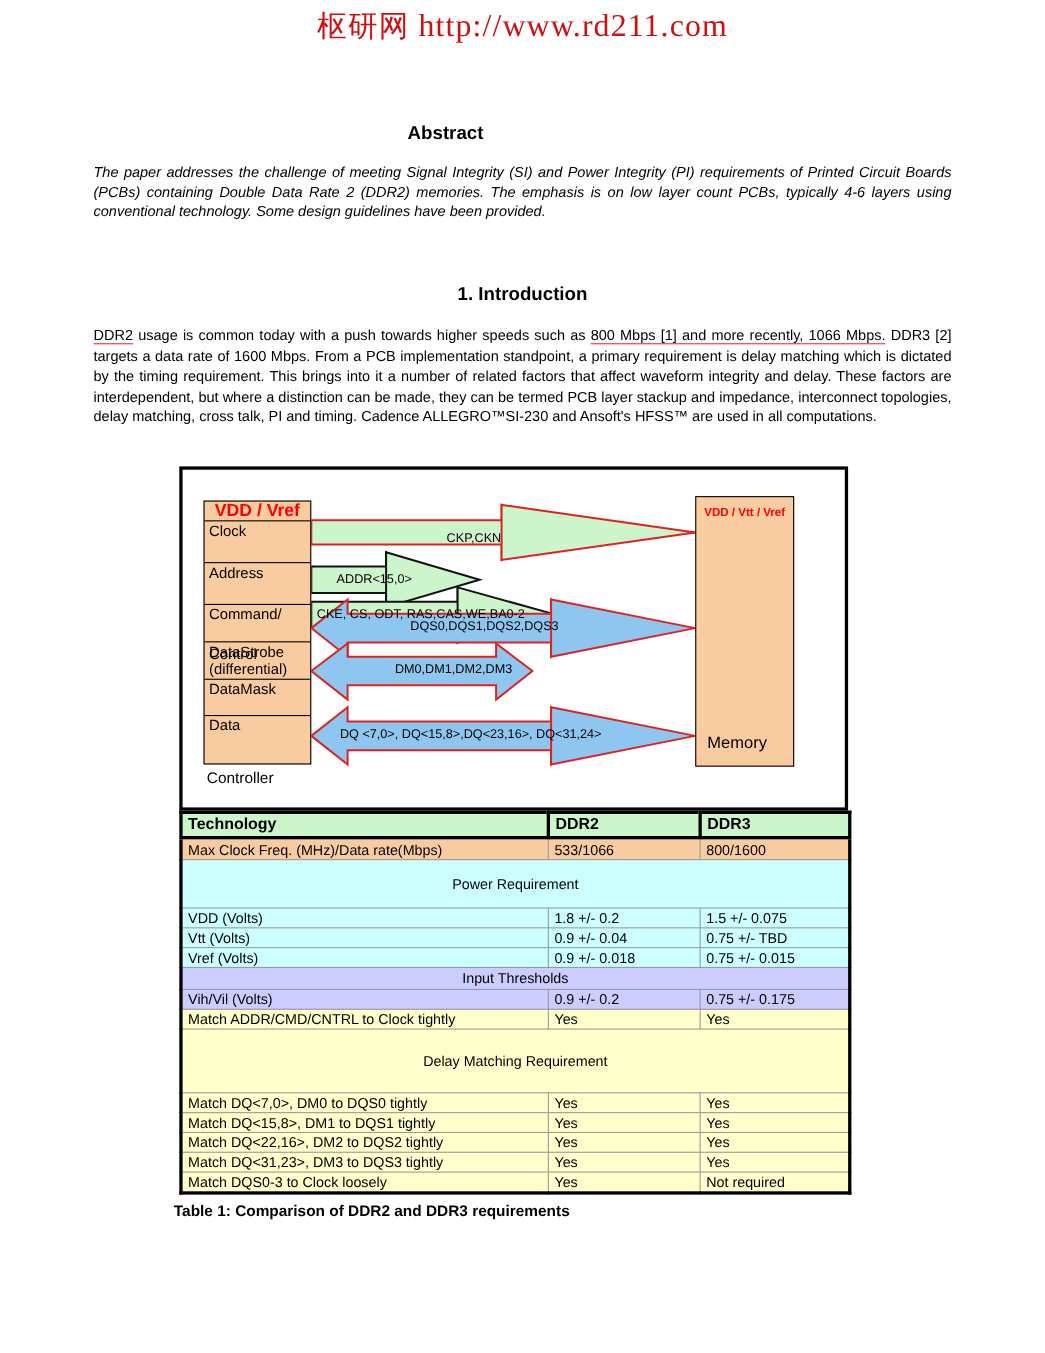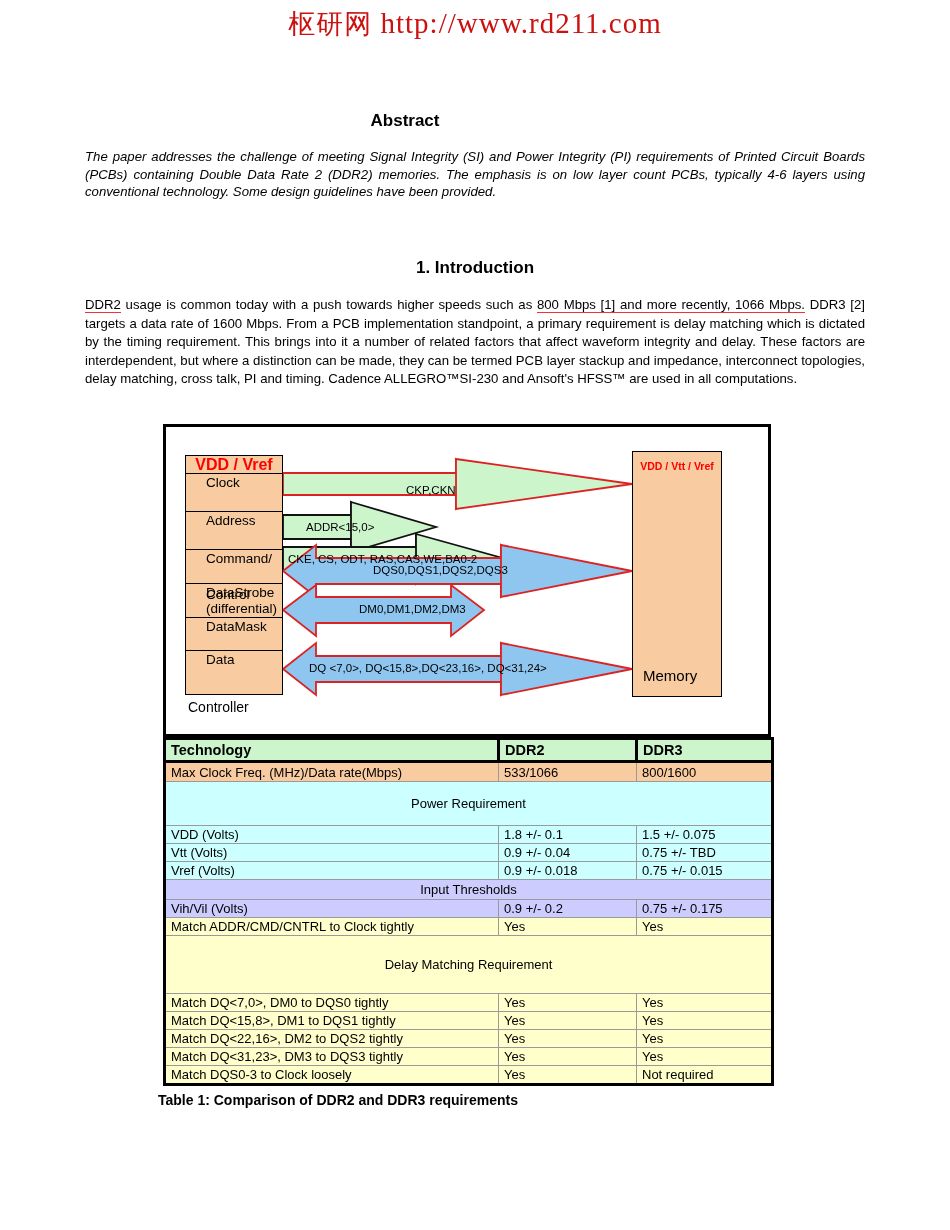"Clock" .ctrl-label { left: 20px -> 4px }
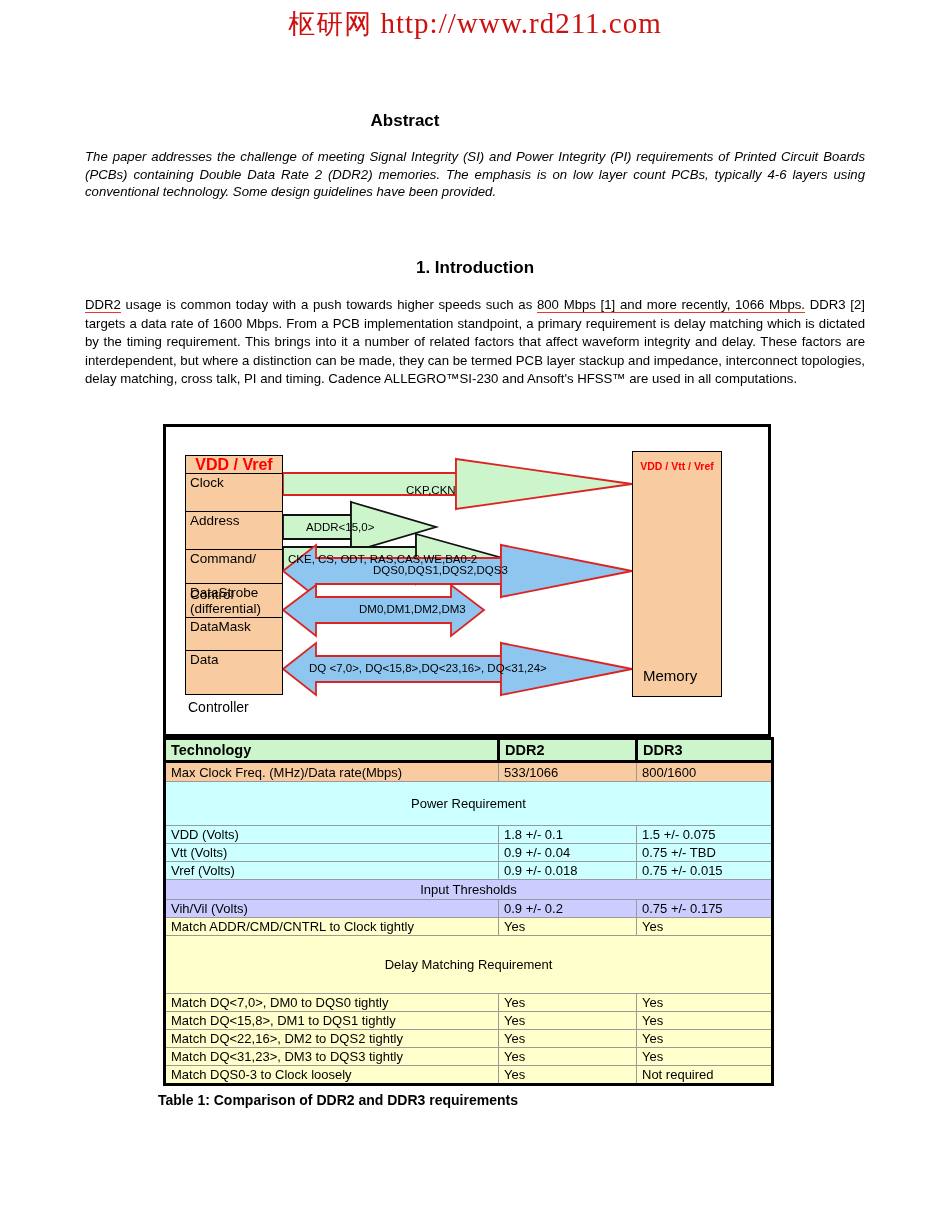"1.8 +/- 0.1" td { text: 0.1 -> 0.2 }
